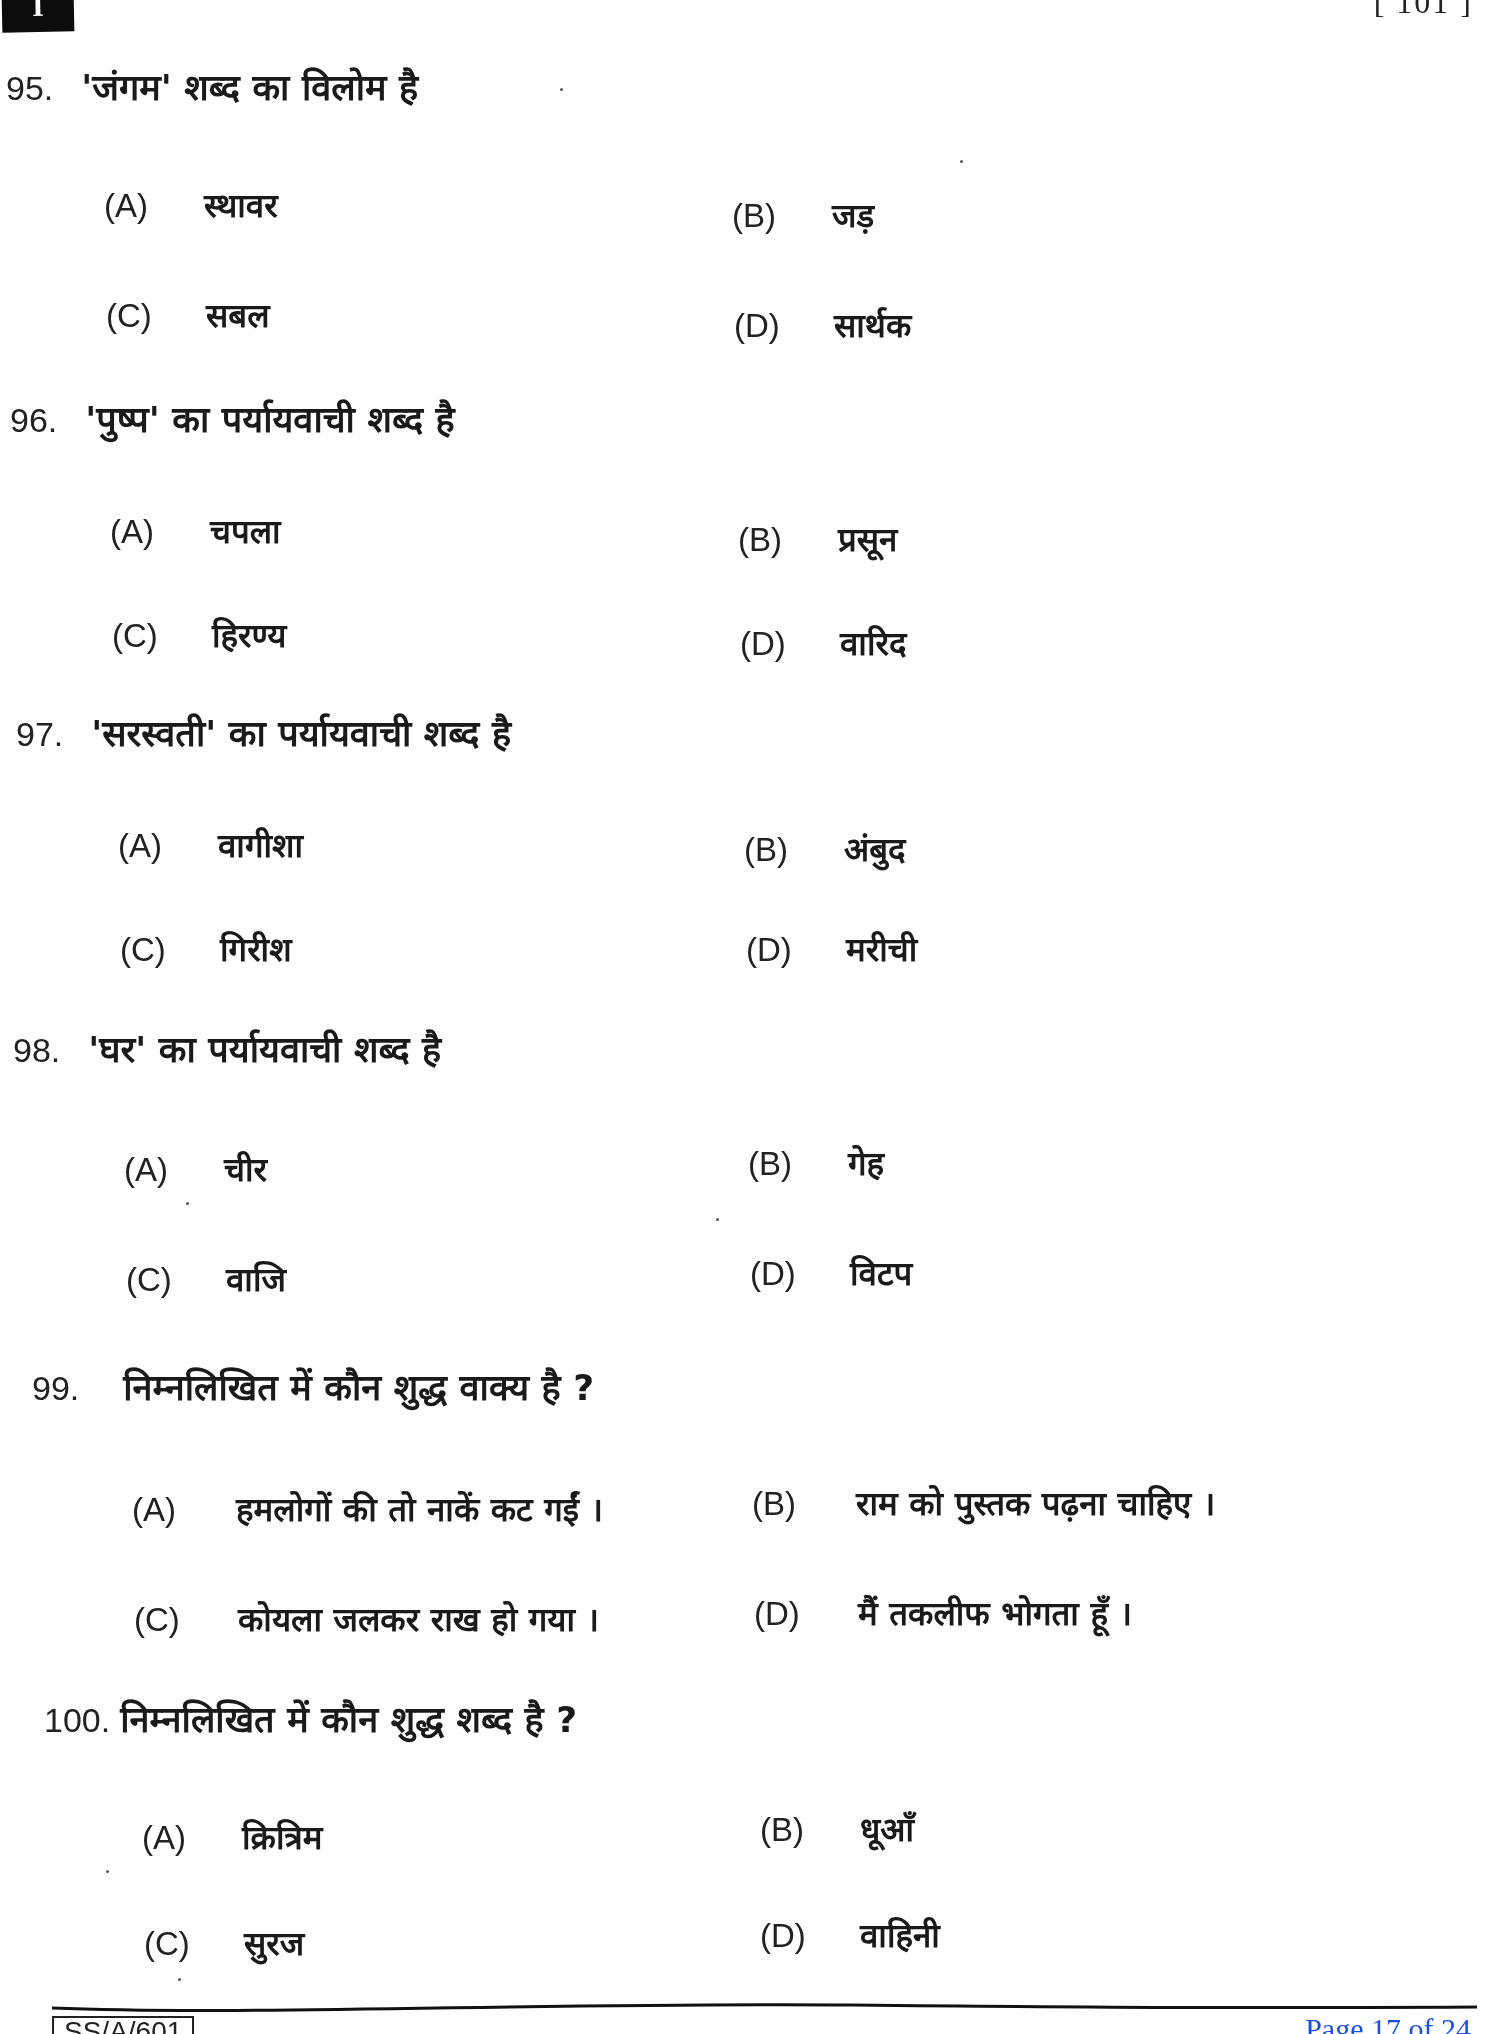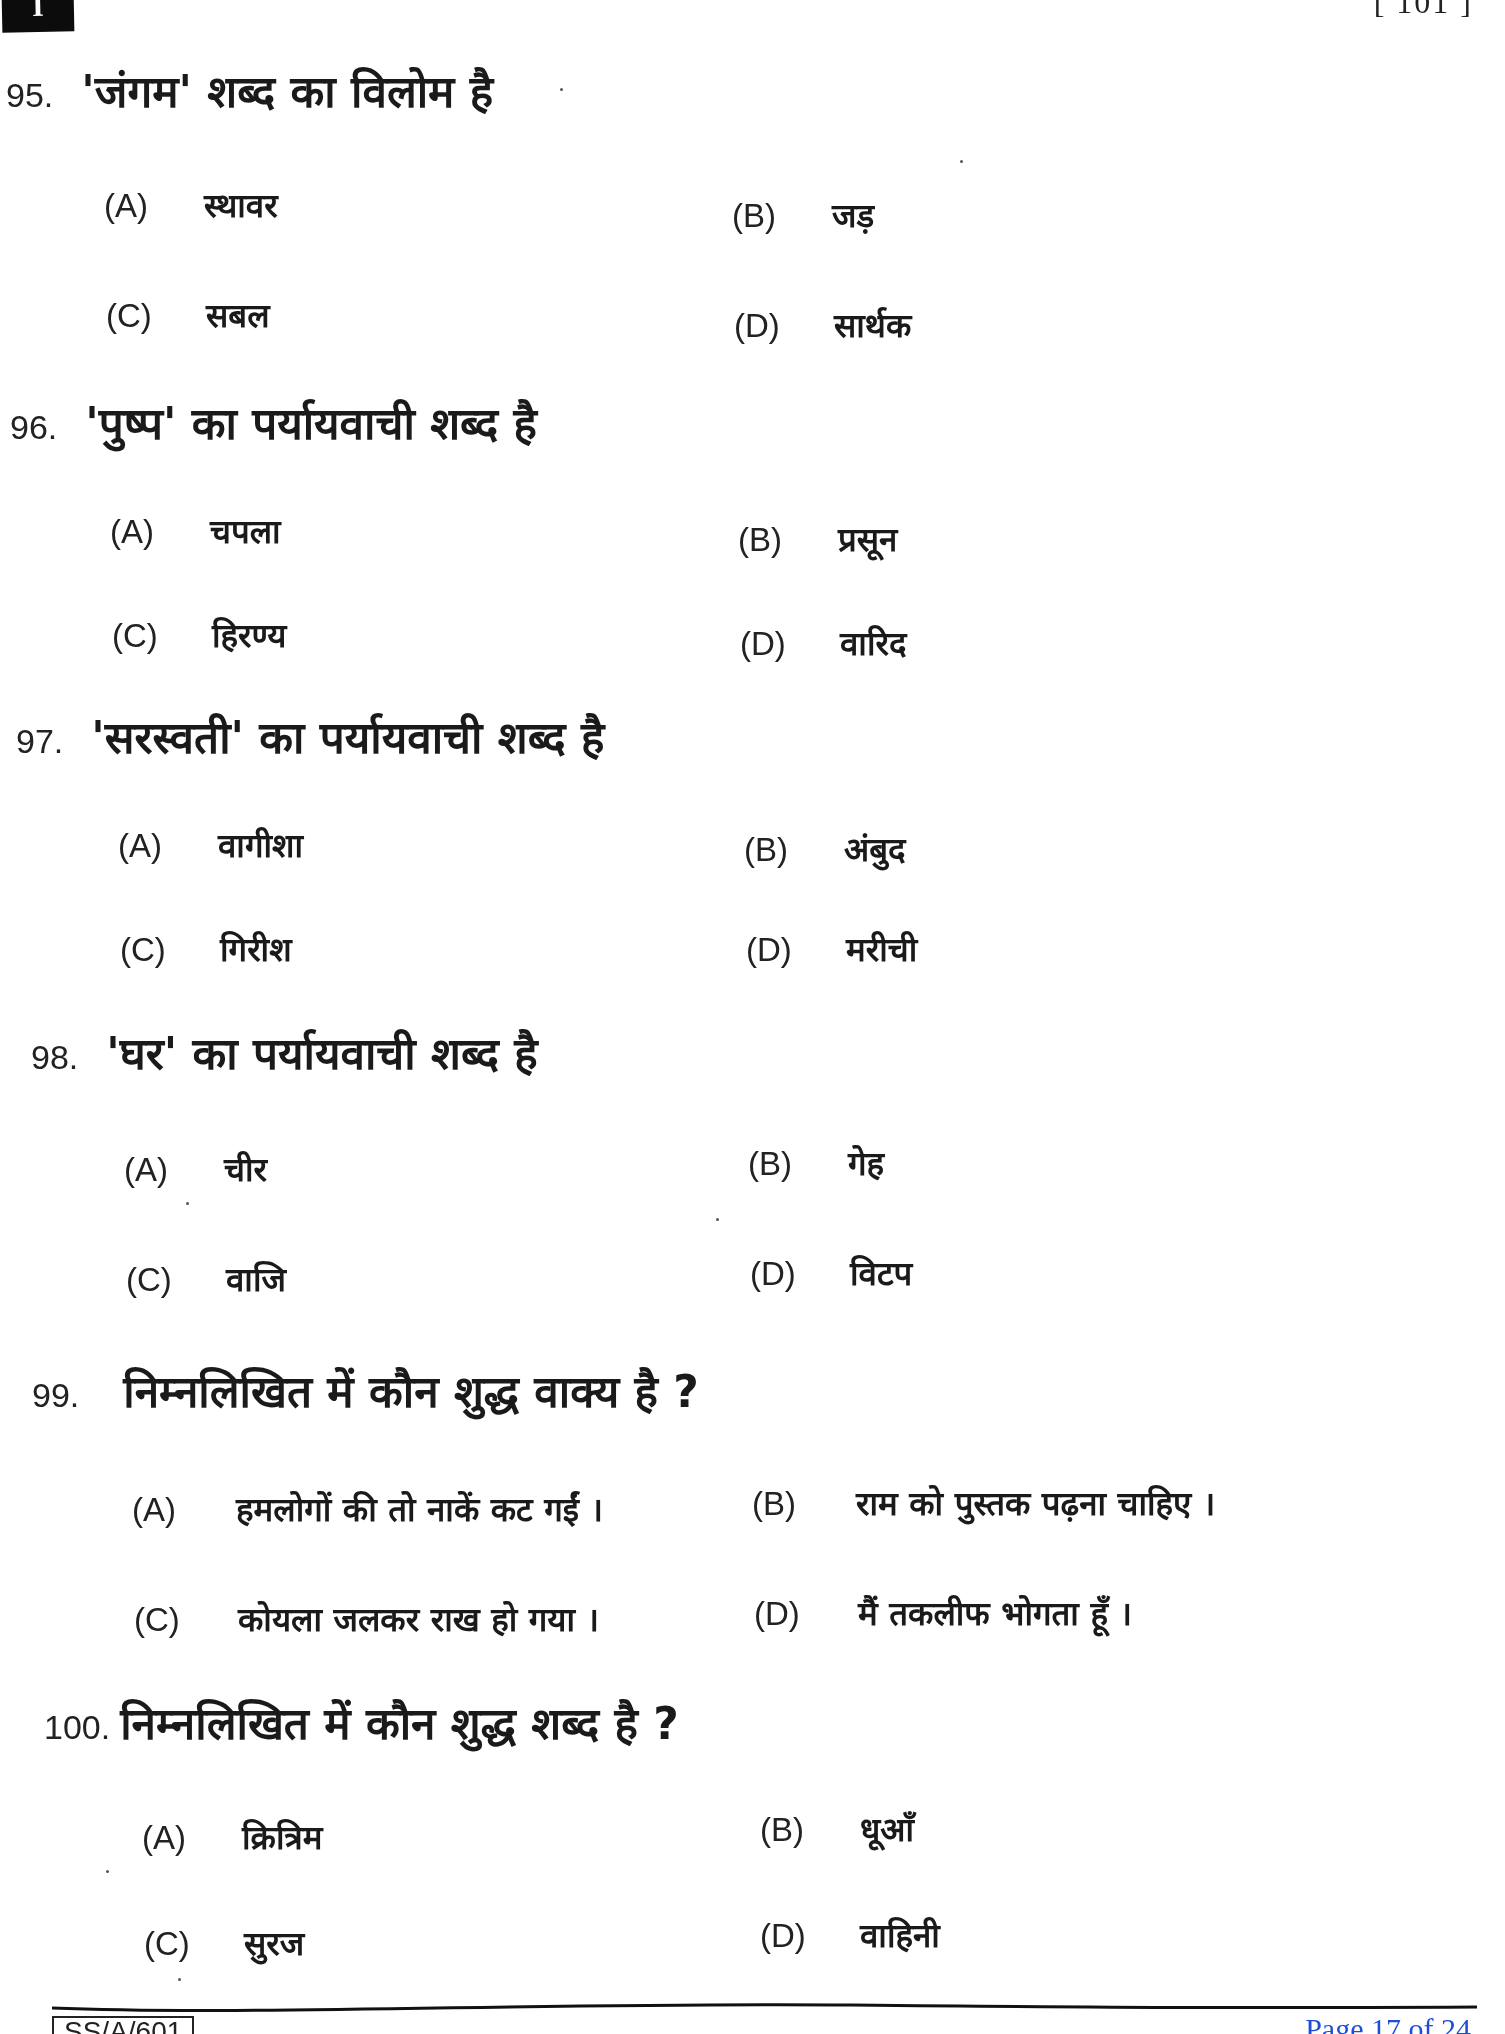"'जंगम' शब्द का विलोम है" .q-text { font-size: 44px -> 36px }
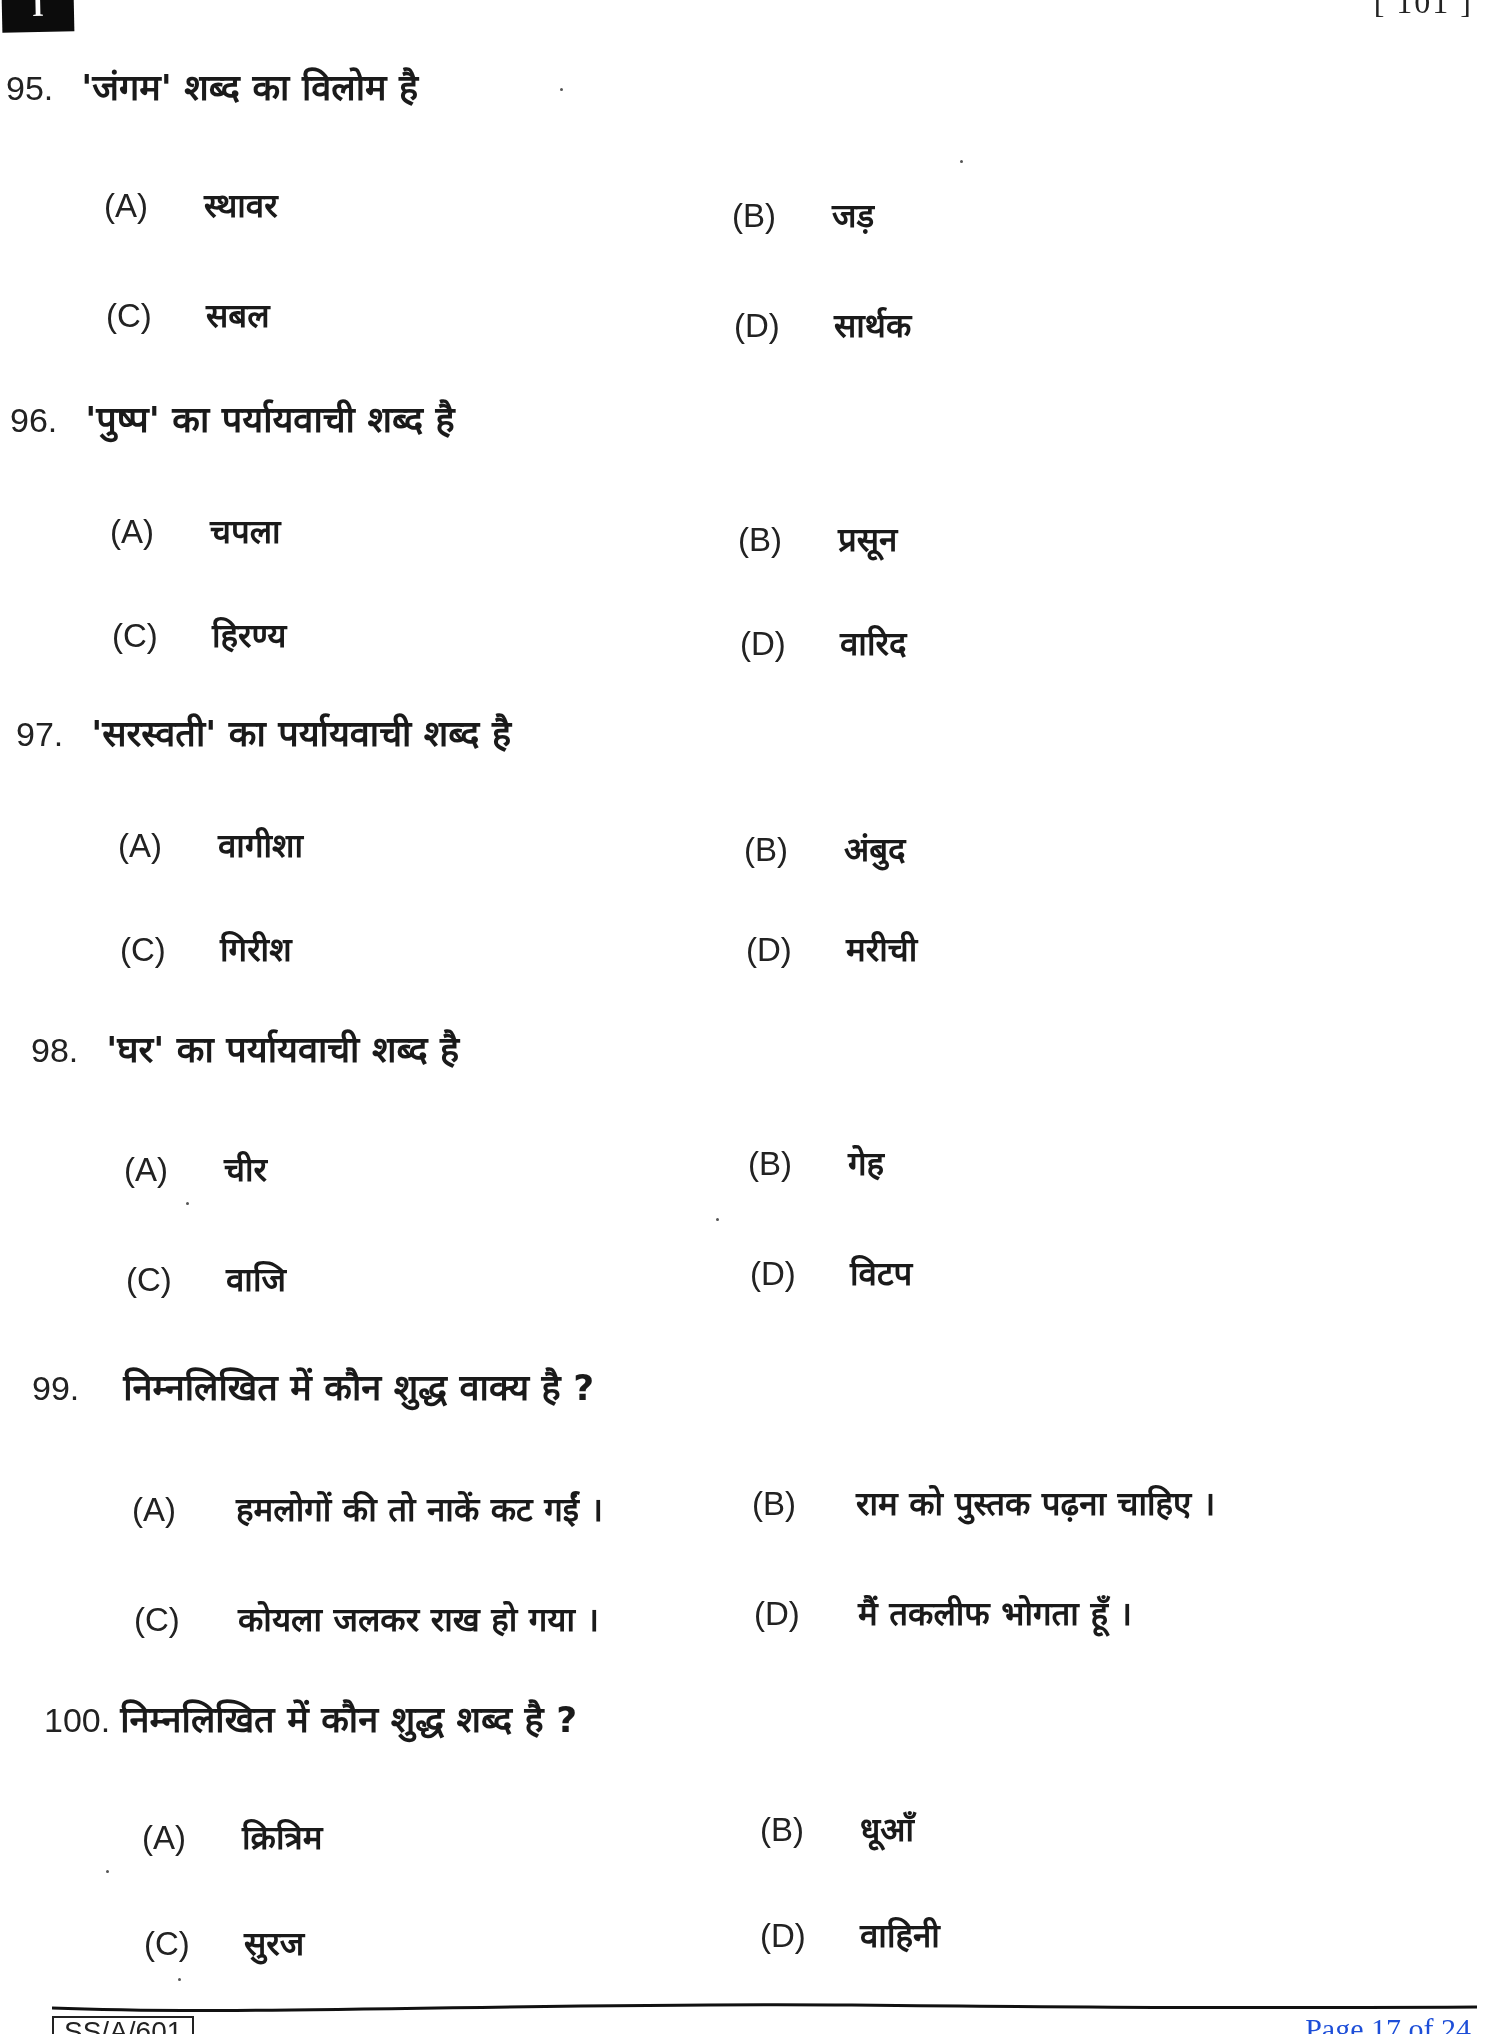"98." div.question { left: 31px -> 13px }
